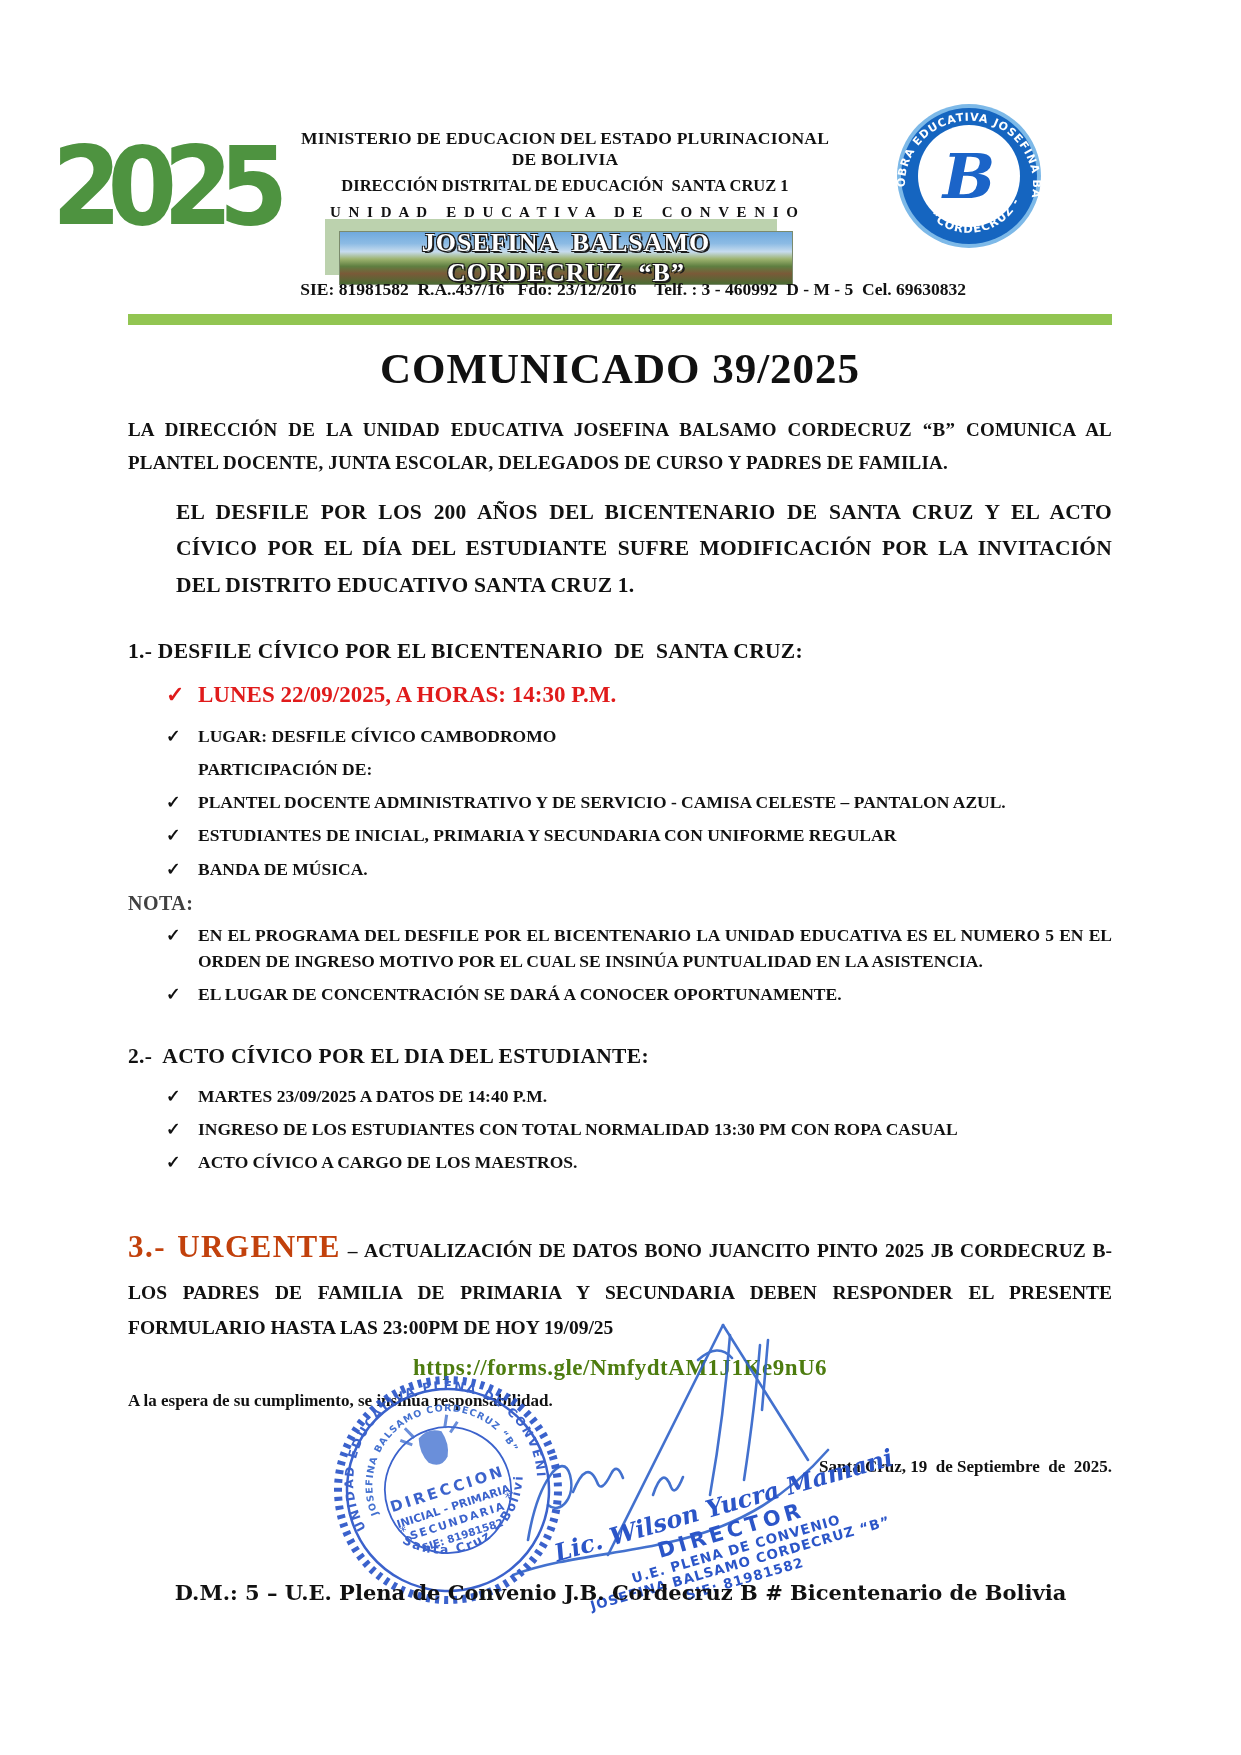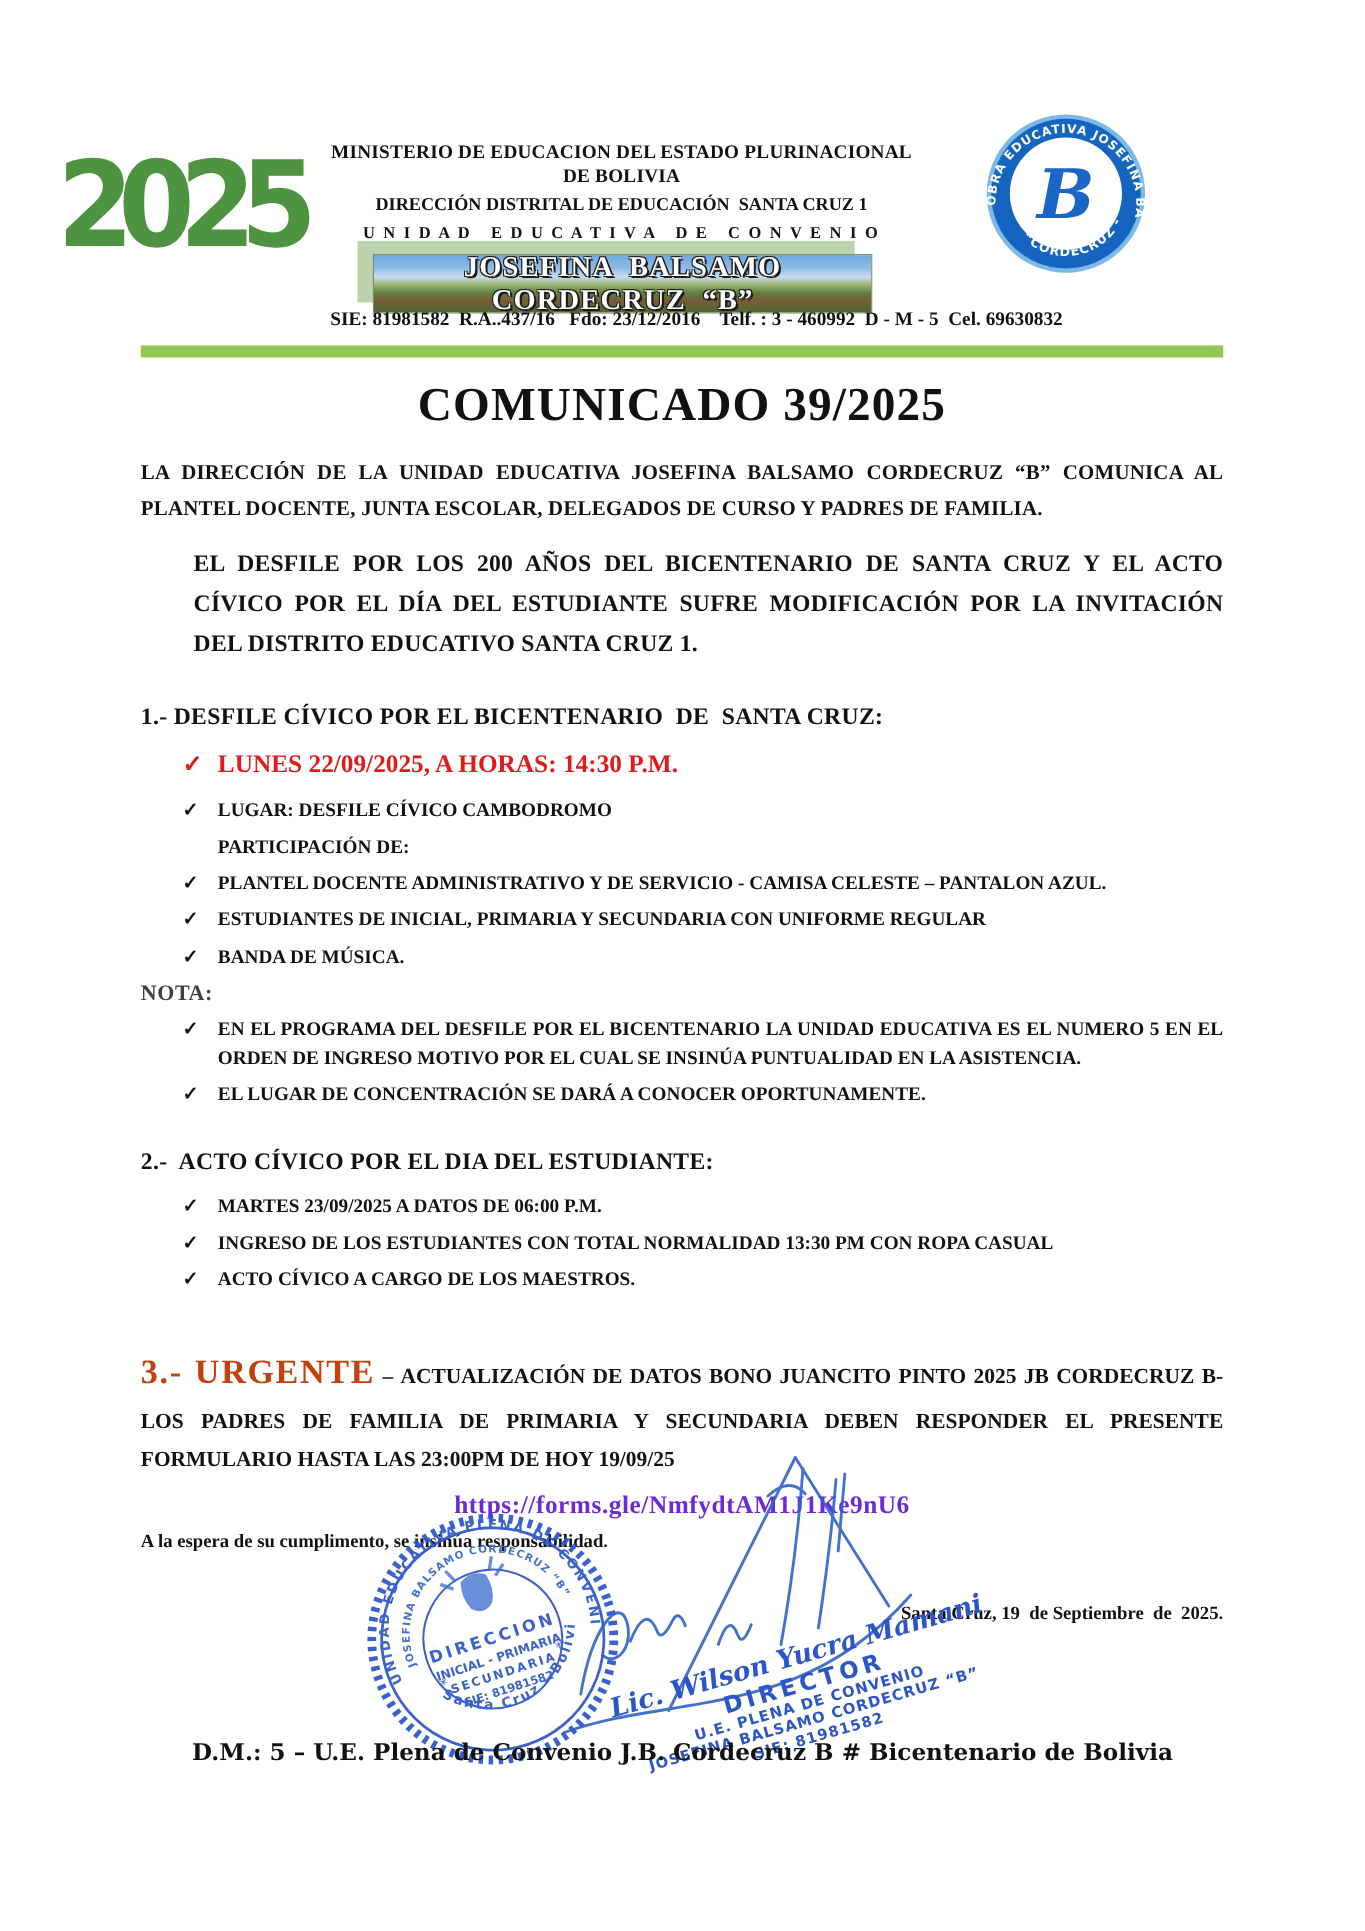"06:00 P.M." span { text: 06:00 -> 14:40 }
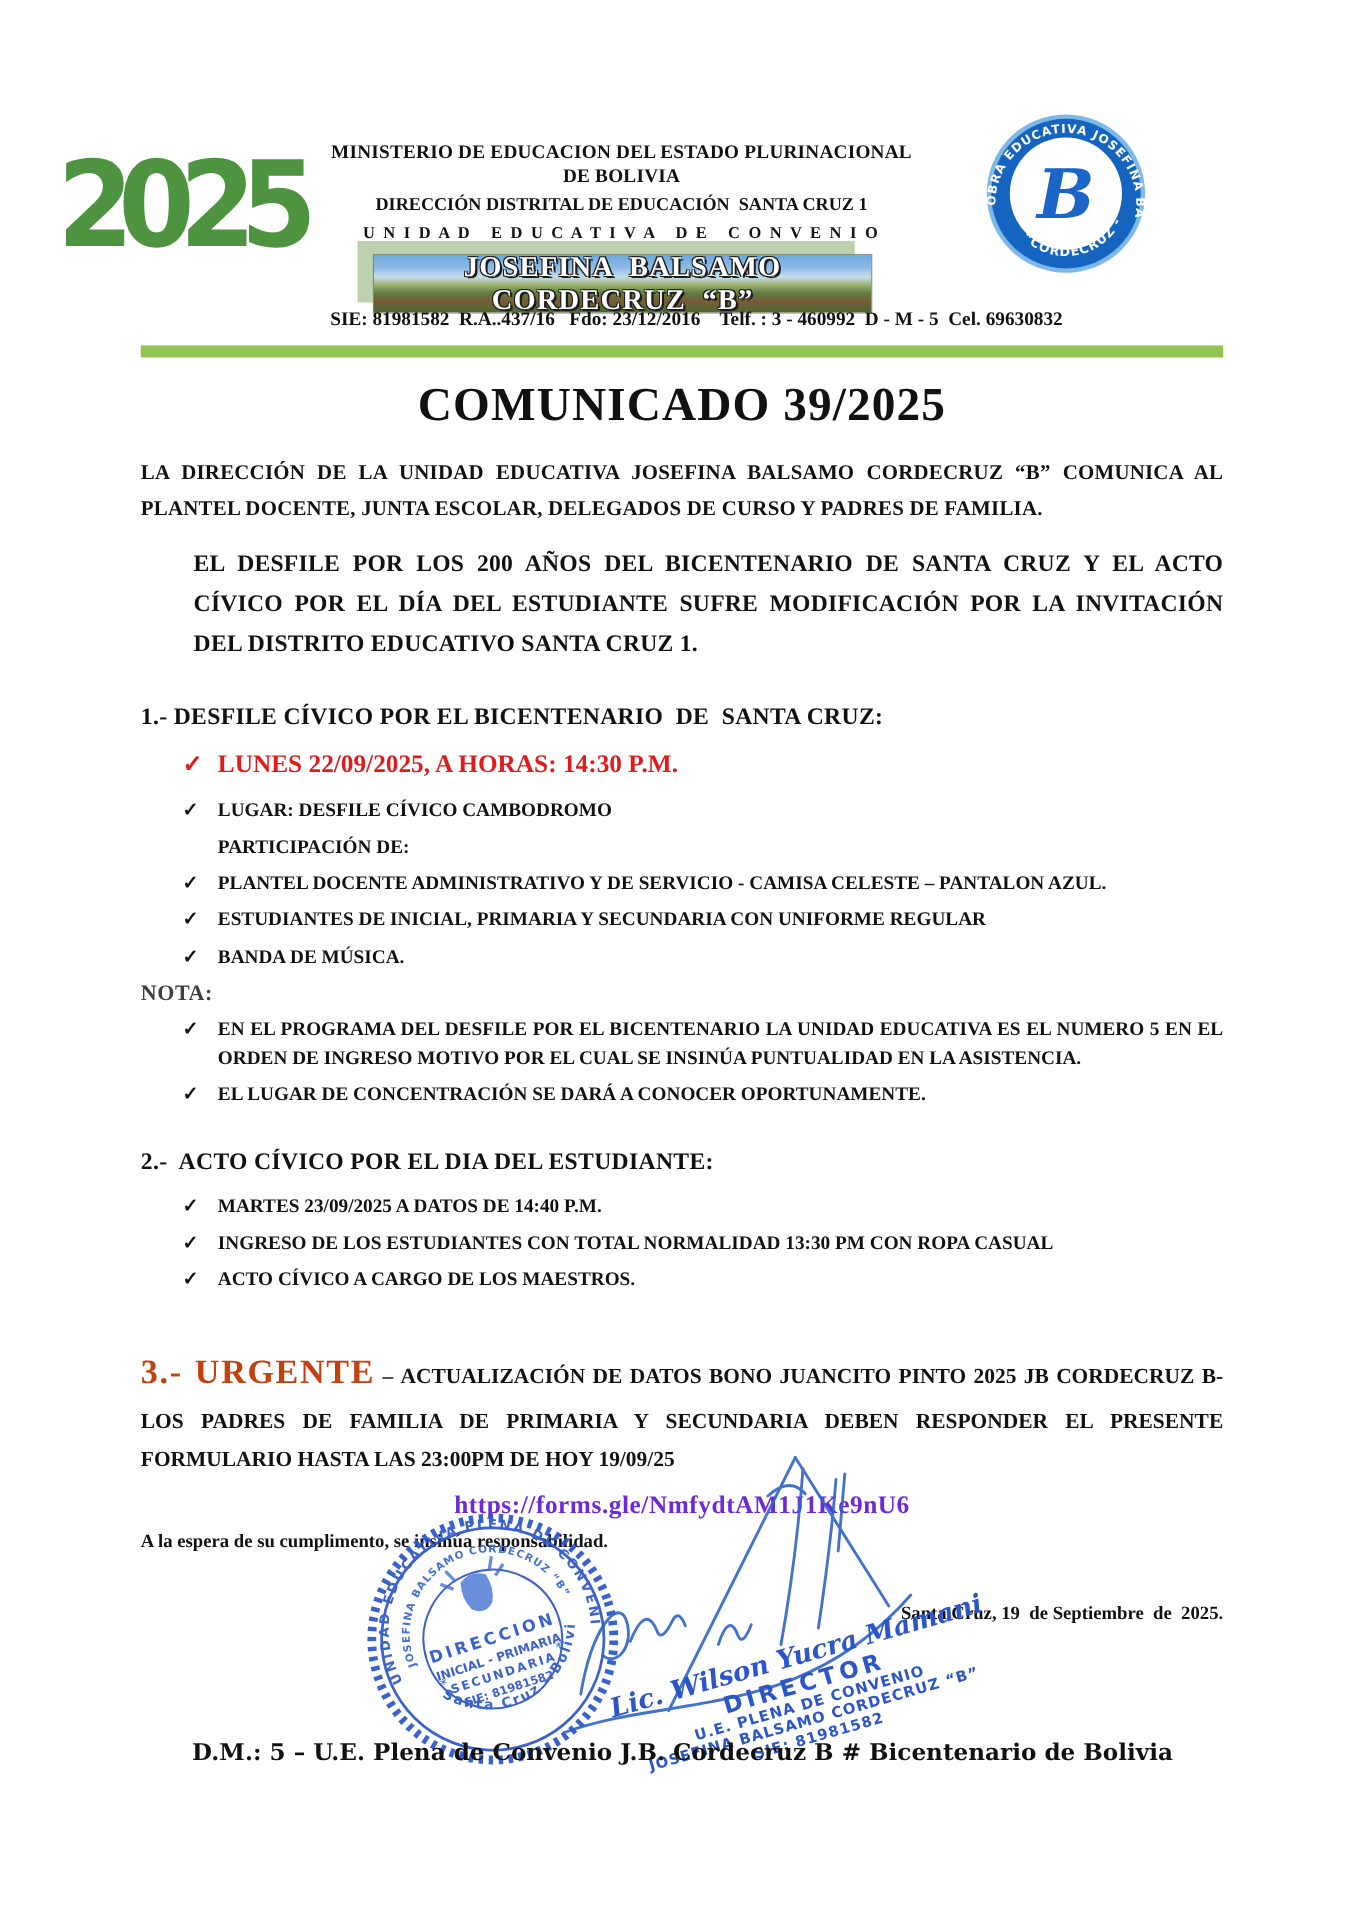"https://forms.gle/NmfydtAM1J1Ke9nU6" .form-link a { color: #6d28d9 -> #4d7c0f }
